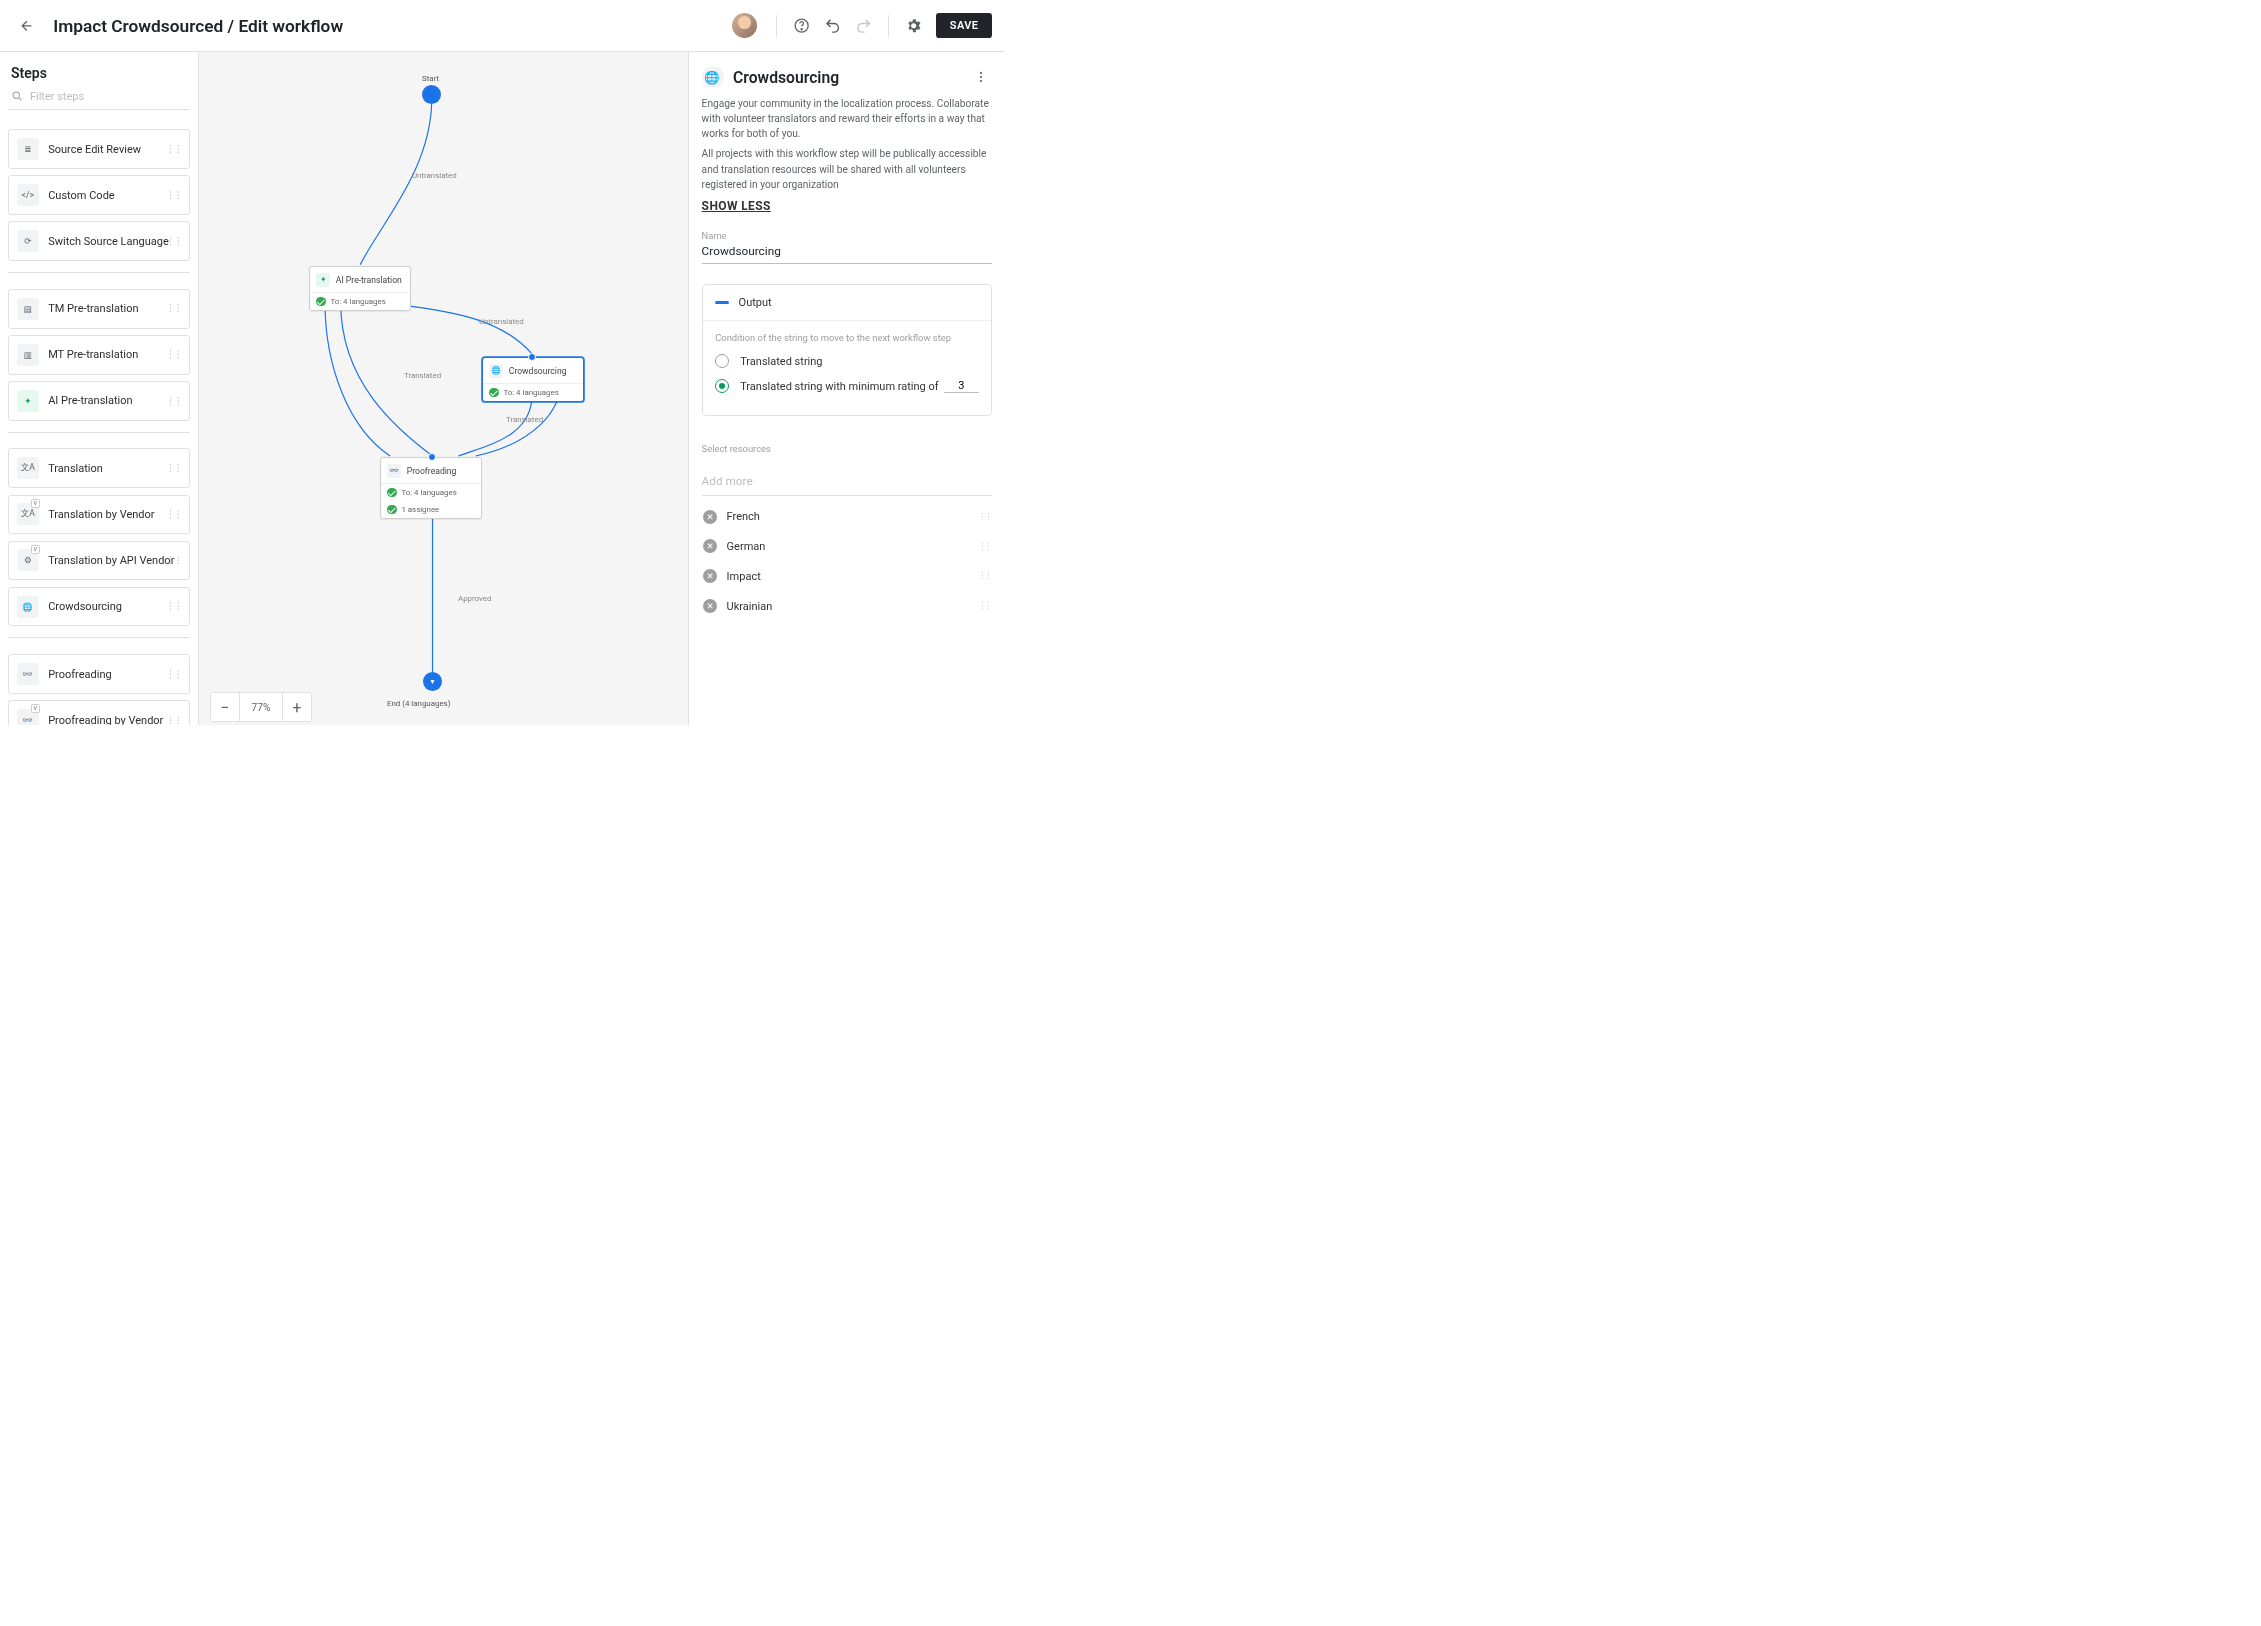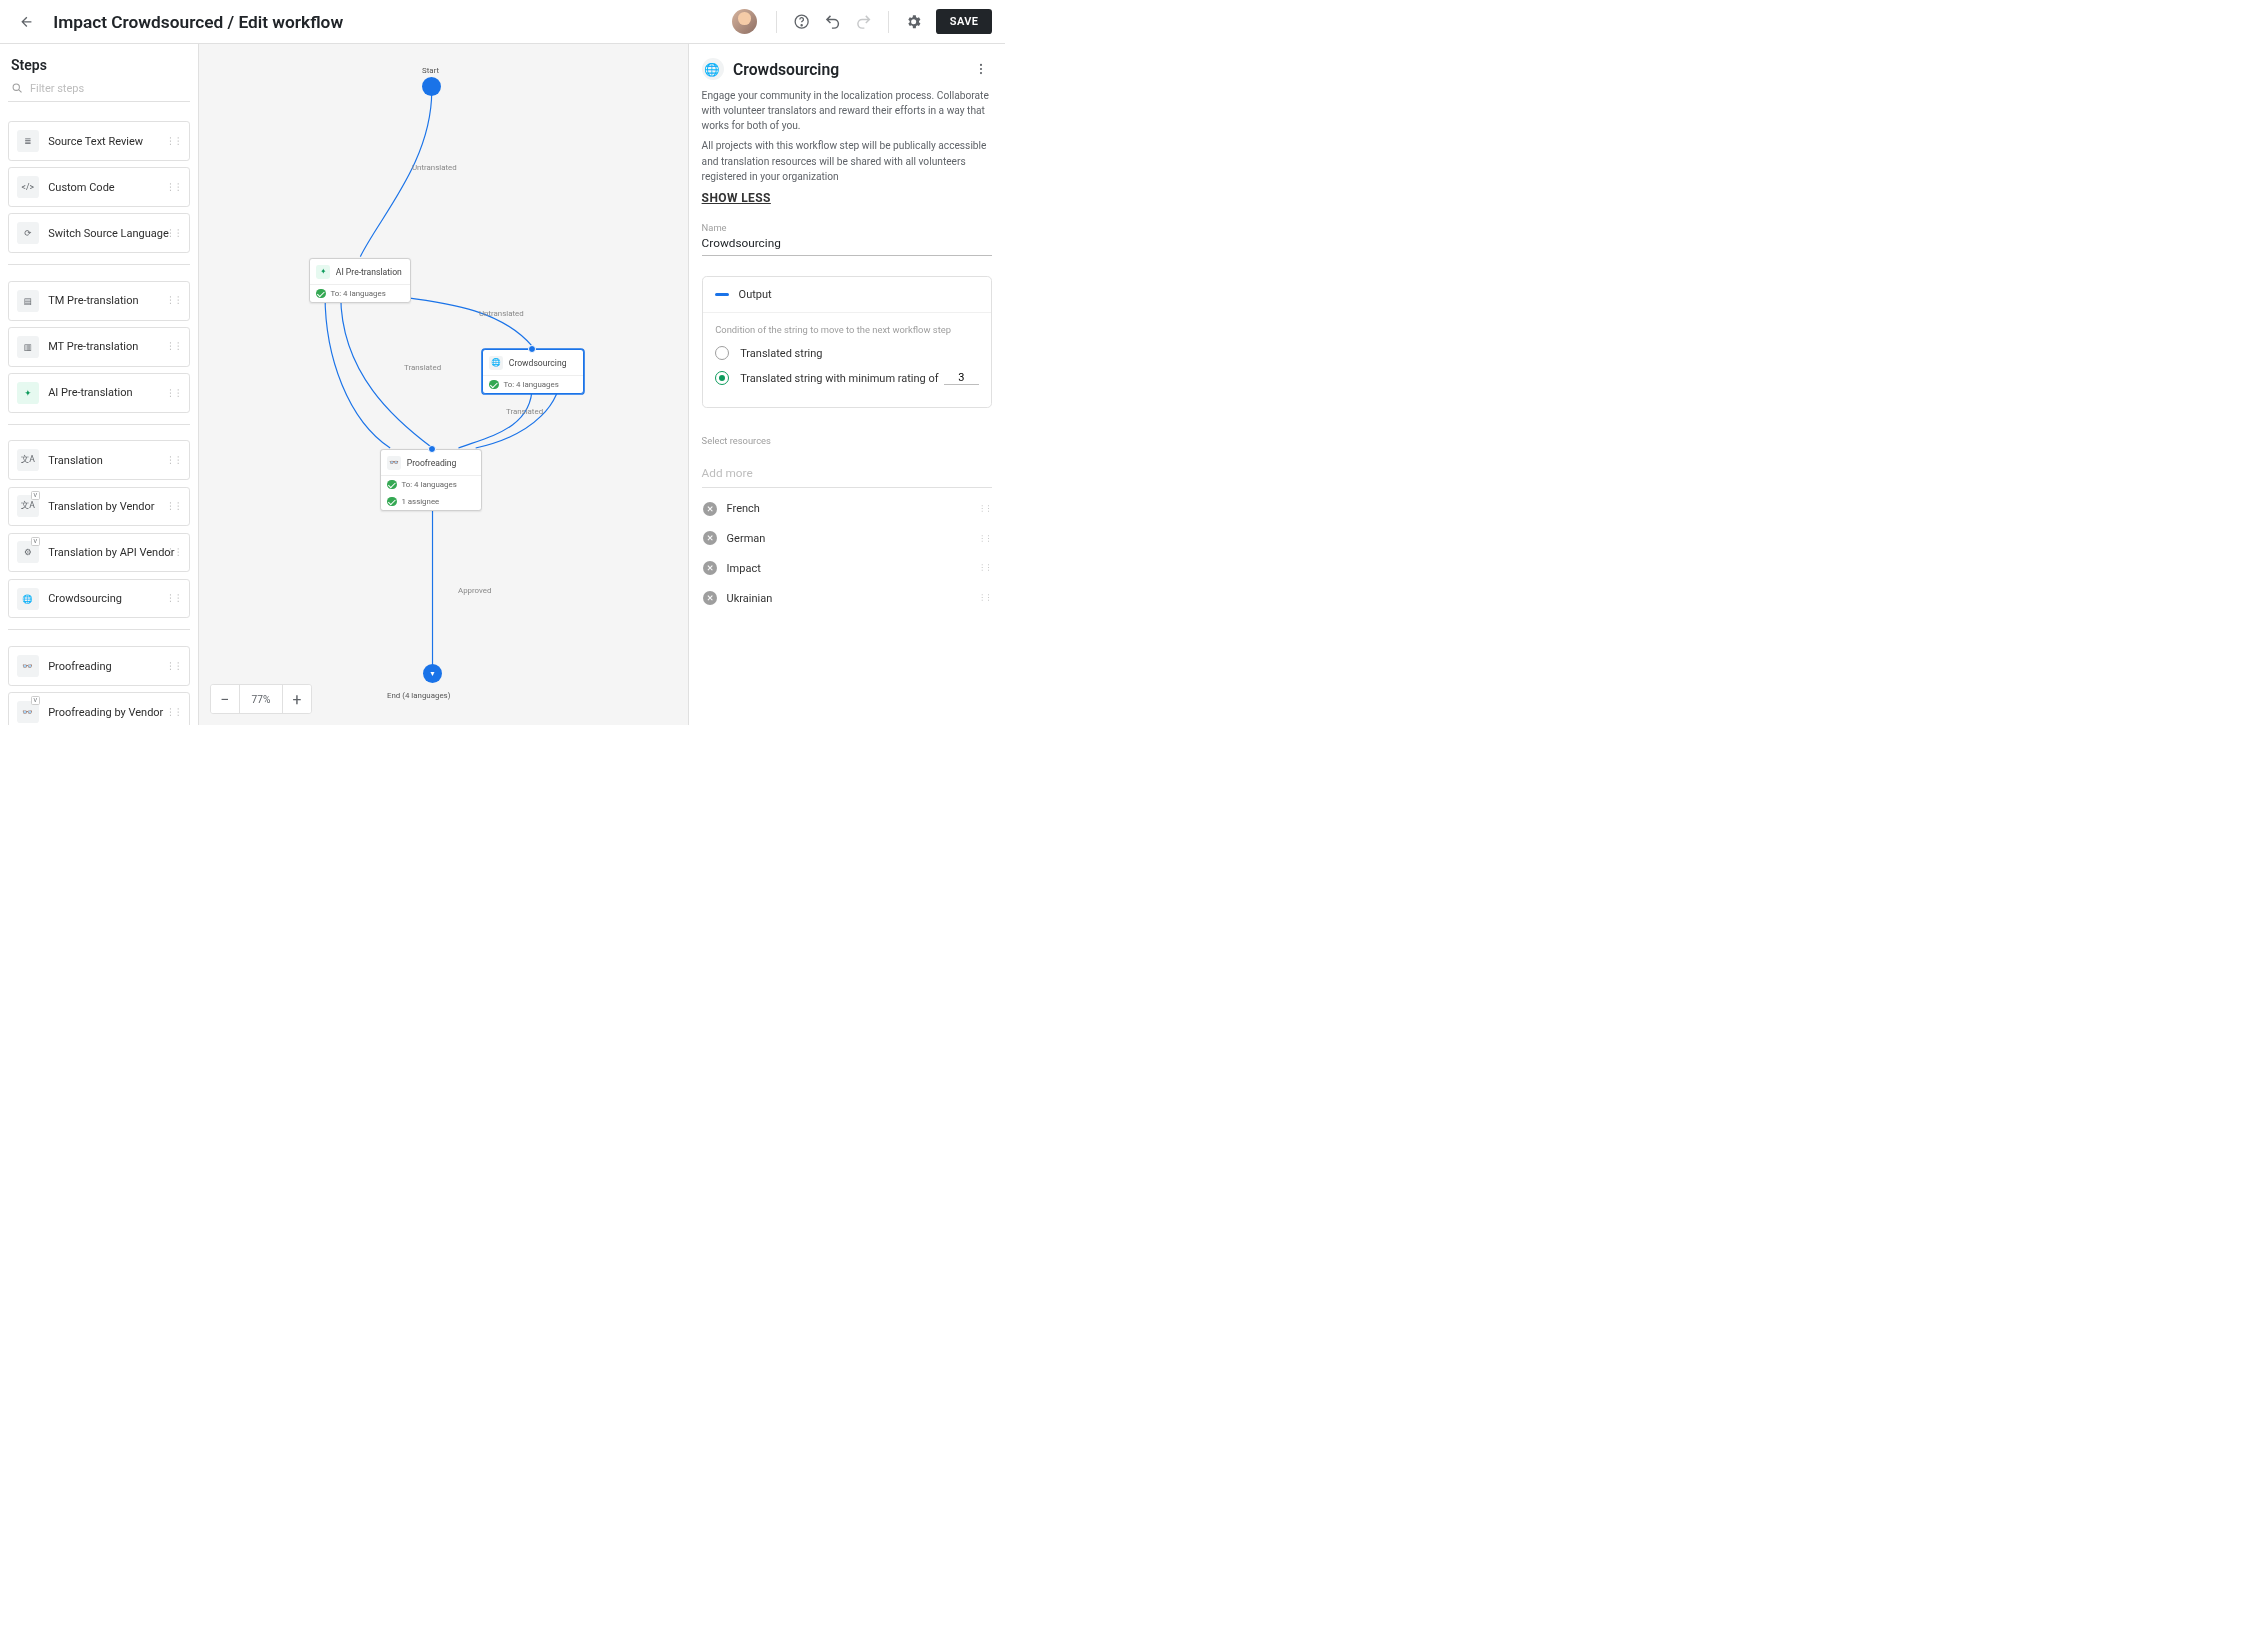"Impact Crowdsourced / Edit workflow" .topbar { height: 44px -> 52px }
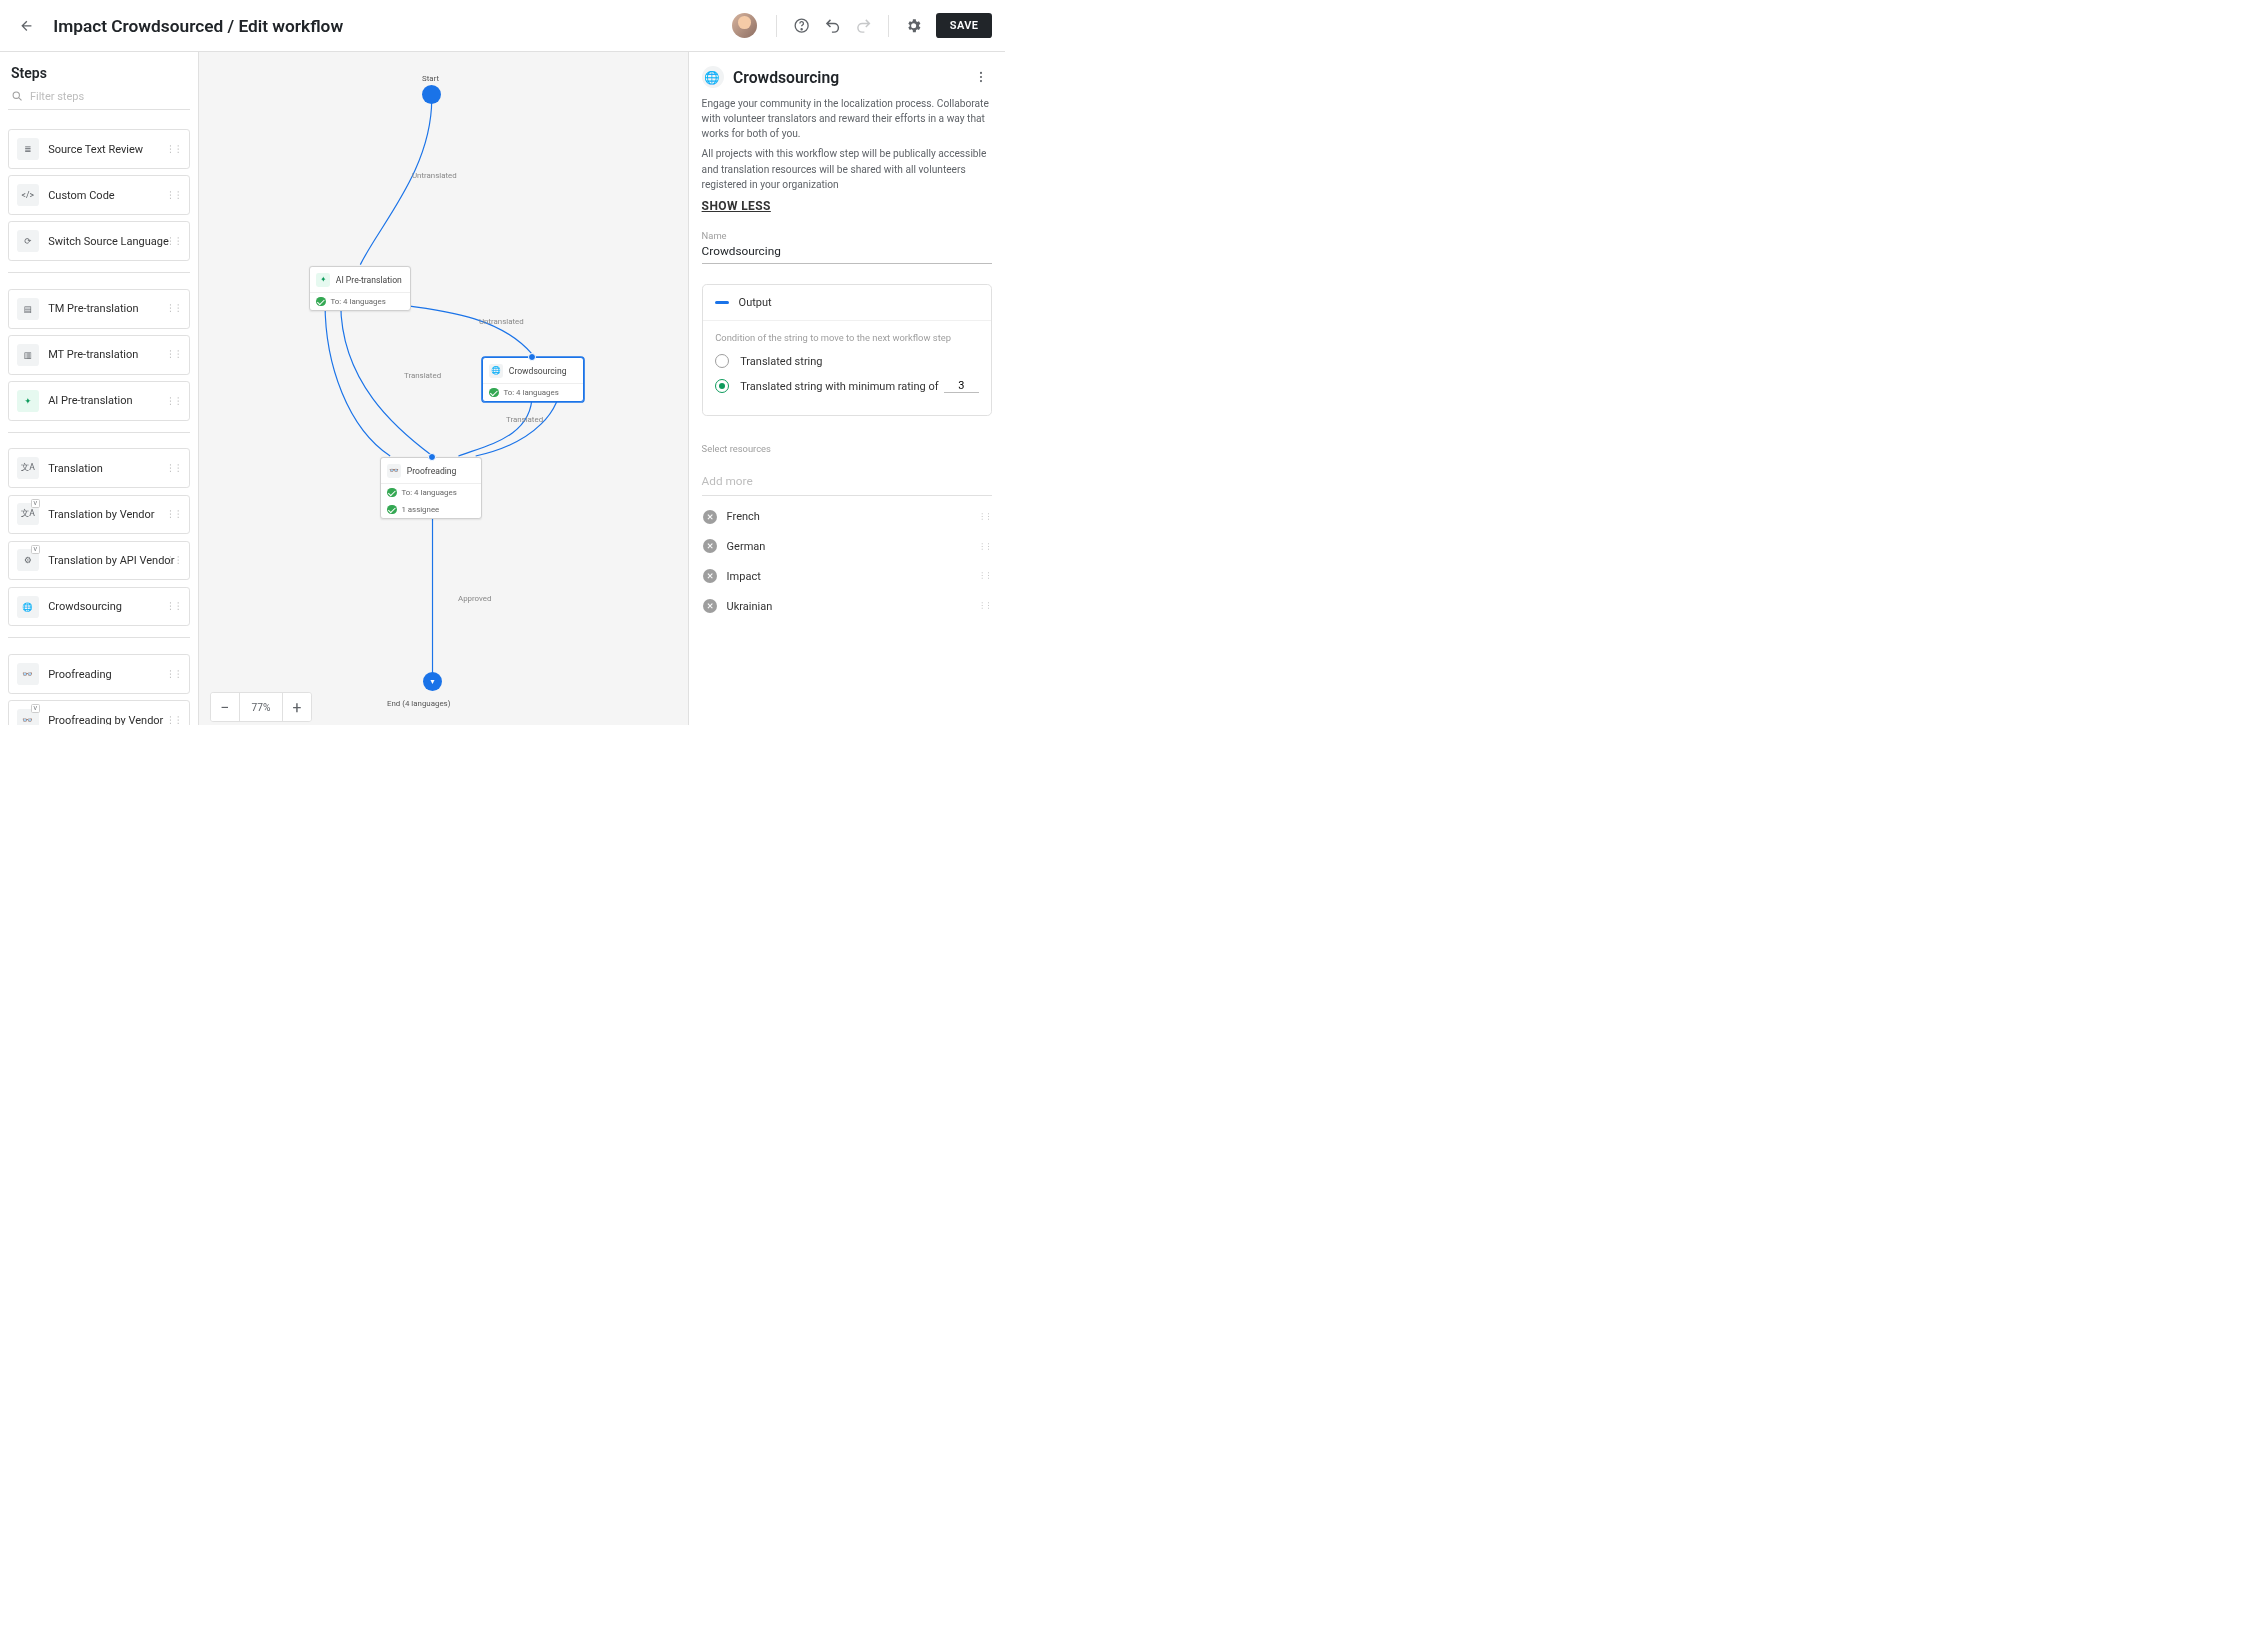"Source Text Review" span.lbl { text: Text -> Edit }
